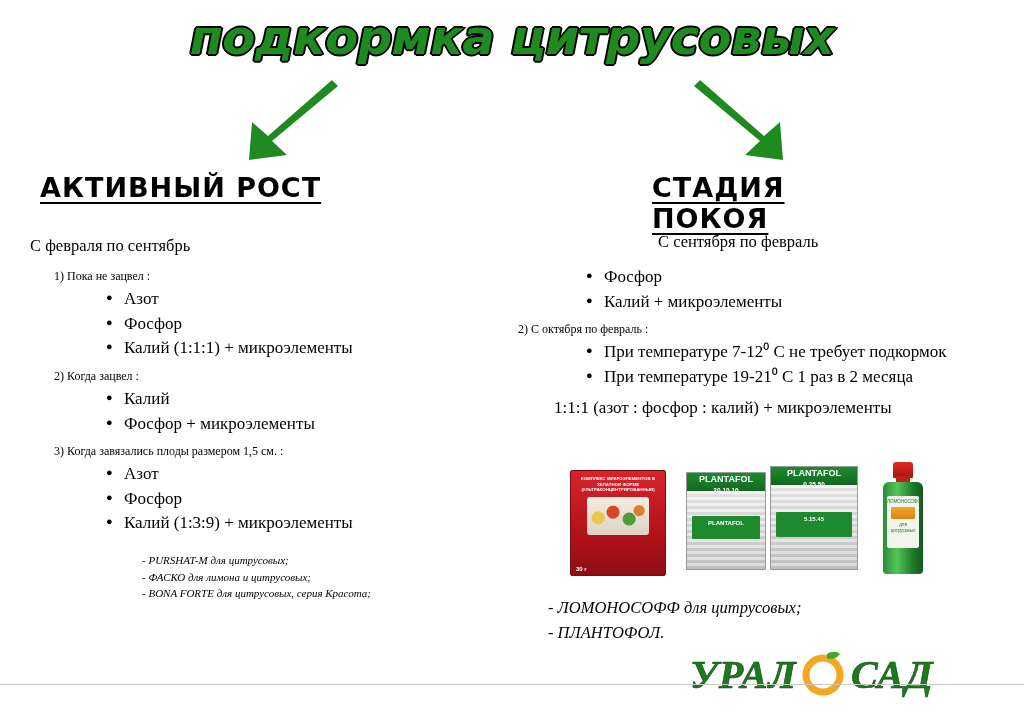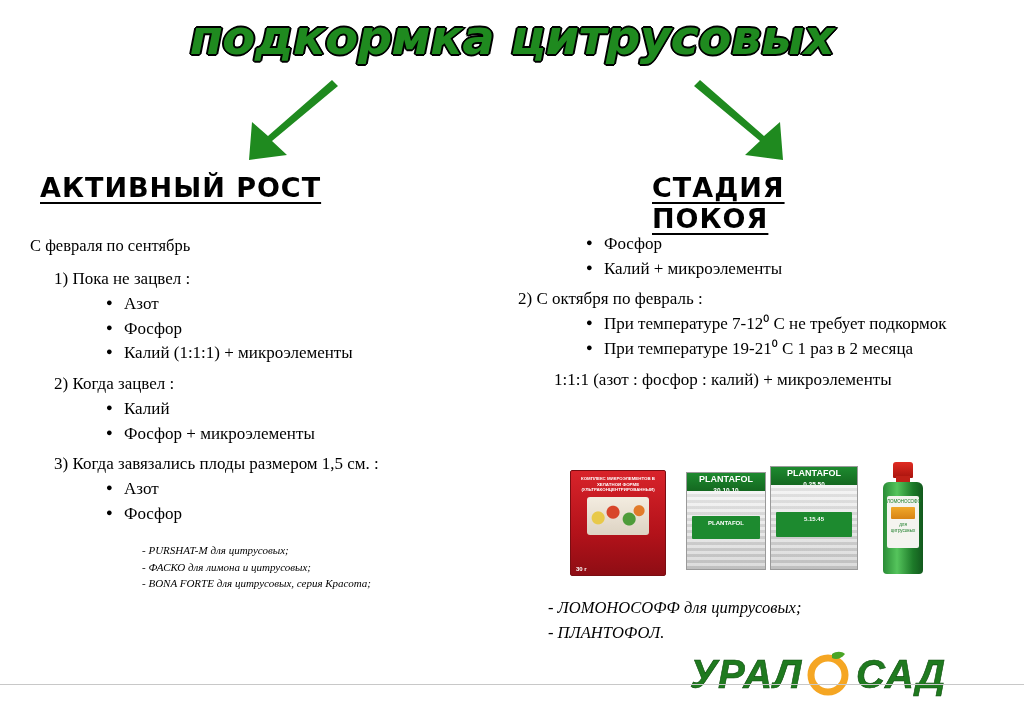"С сентября по февраль" div.period { html: none -> <div>С сентября по февраль</div> }
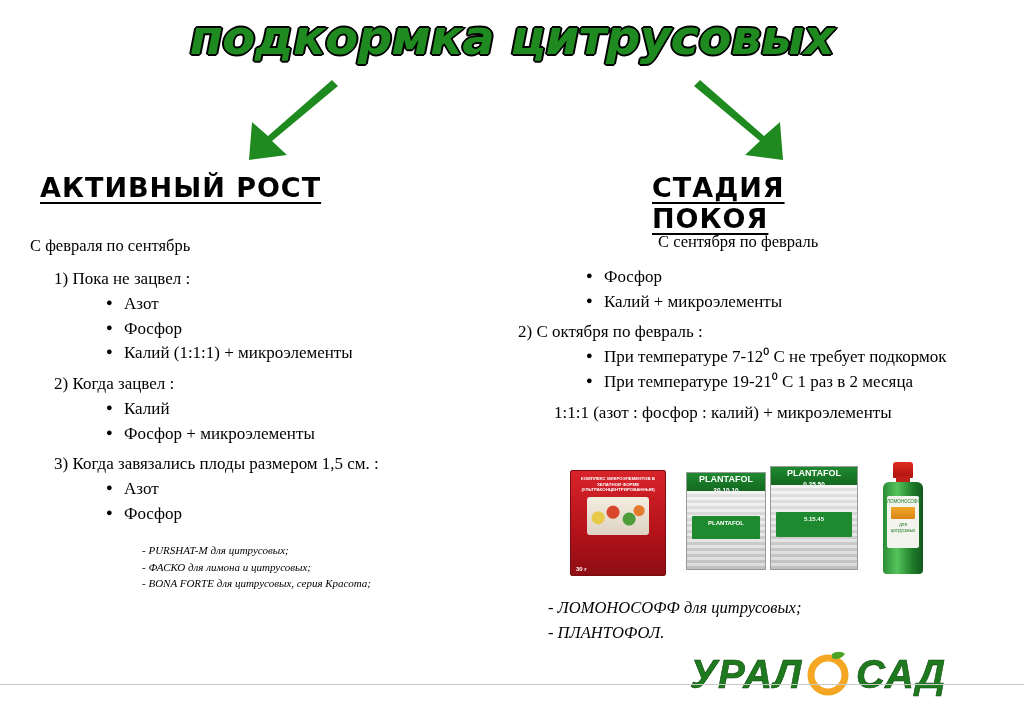"1) Пока не зацвел :" .step { font-size: 17px -> 12px }
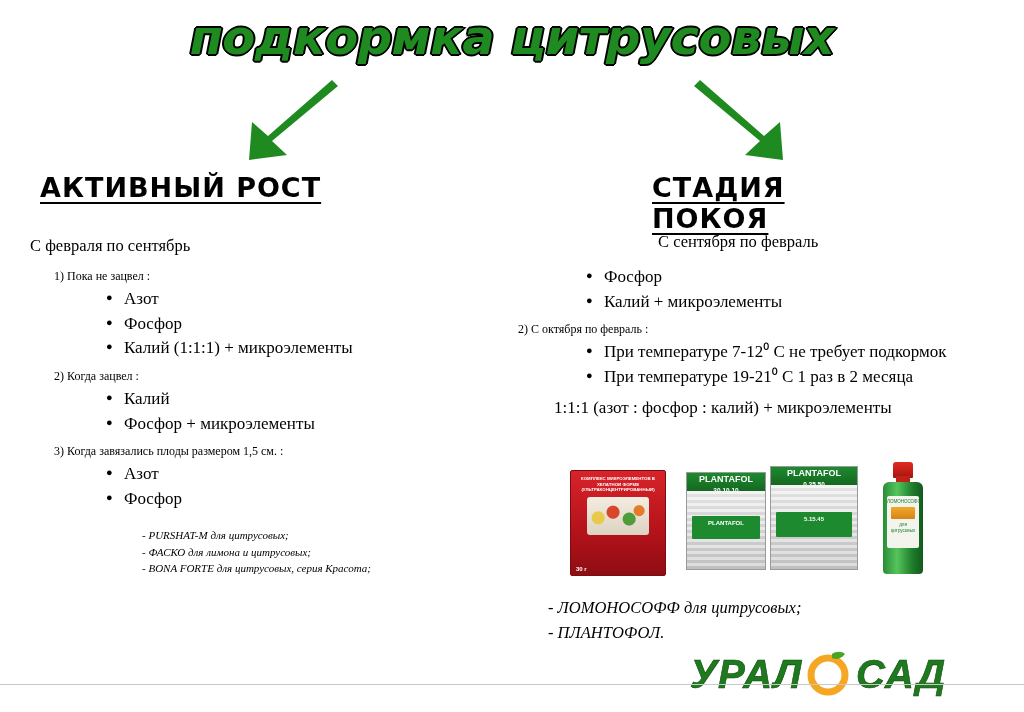"Калий (1:3:9) + микроэлементы" li { html: none -> <li>Калий (1:3:9) + микроэлементы</li> }
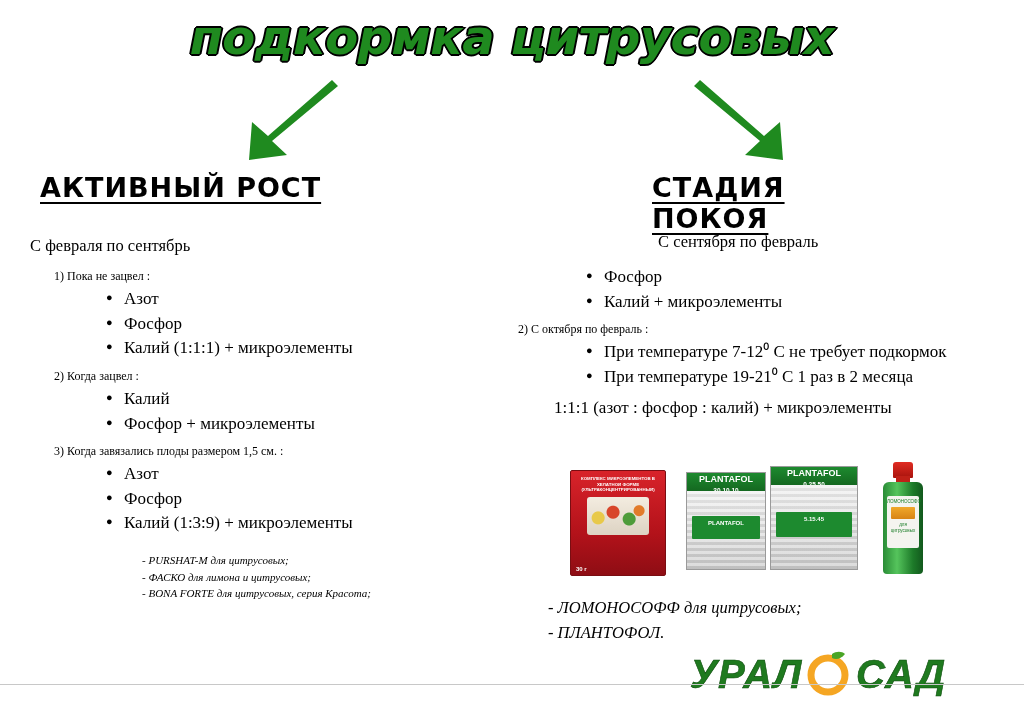"УРАЛ" .logo-text { font-family: Liberation Sans, sans-serif -> Liberation Serif, serif }
